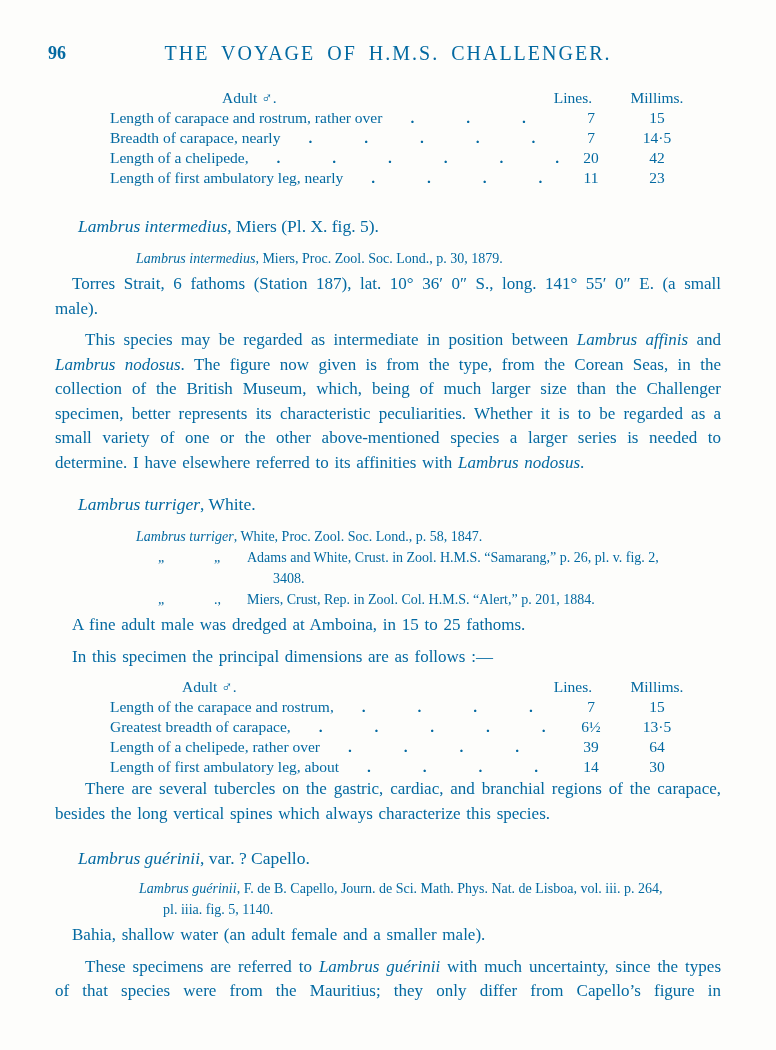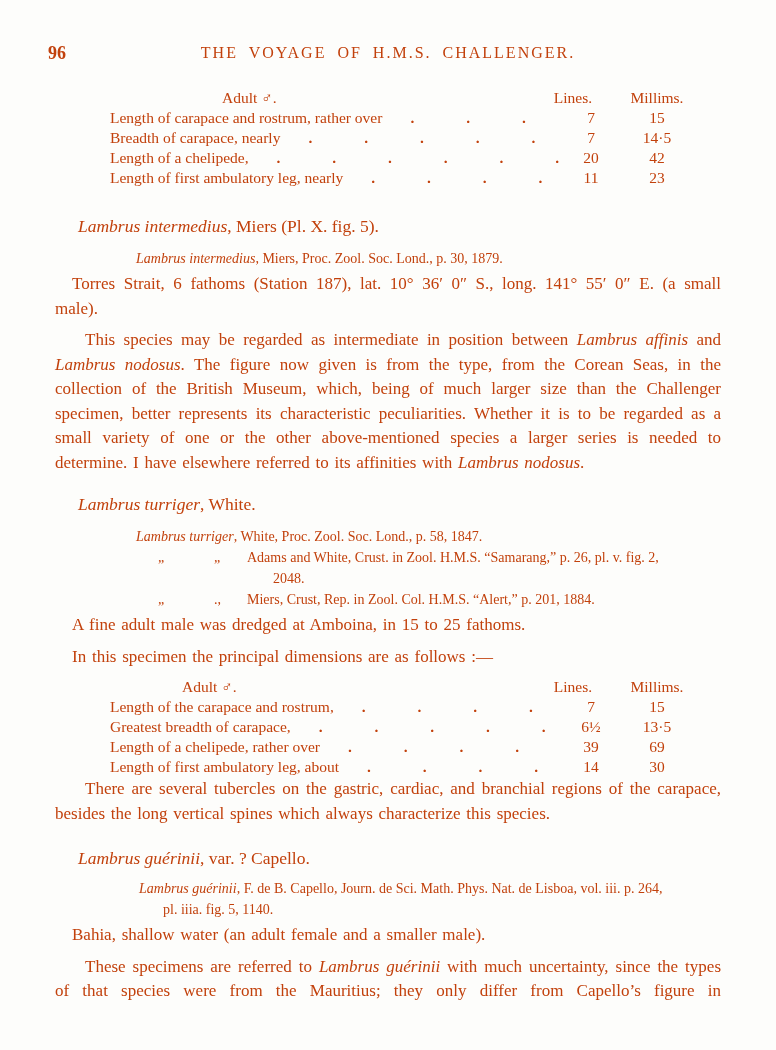"96" .page { color: #c2410c -> #0369a1 }
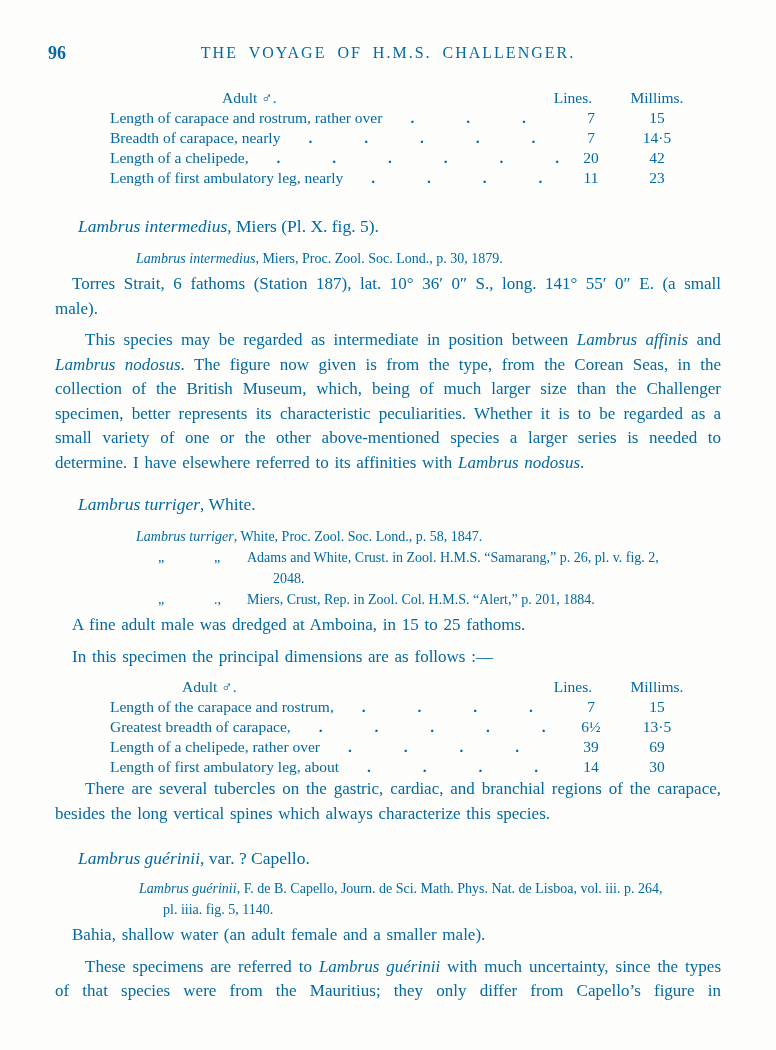"THE VOYAGE OF H.M.S. CHALLENGER." .run-title { font-size: 16px -> 20px }
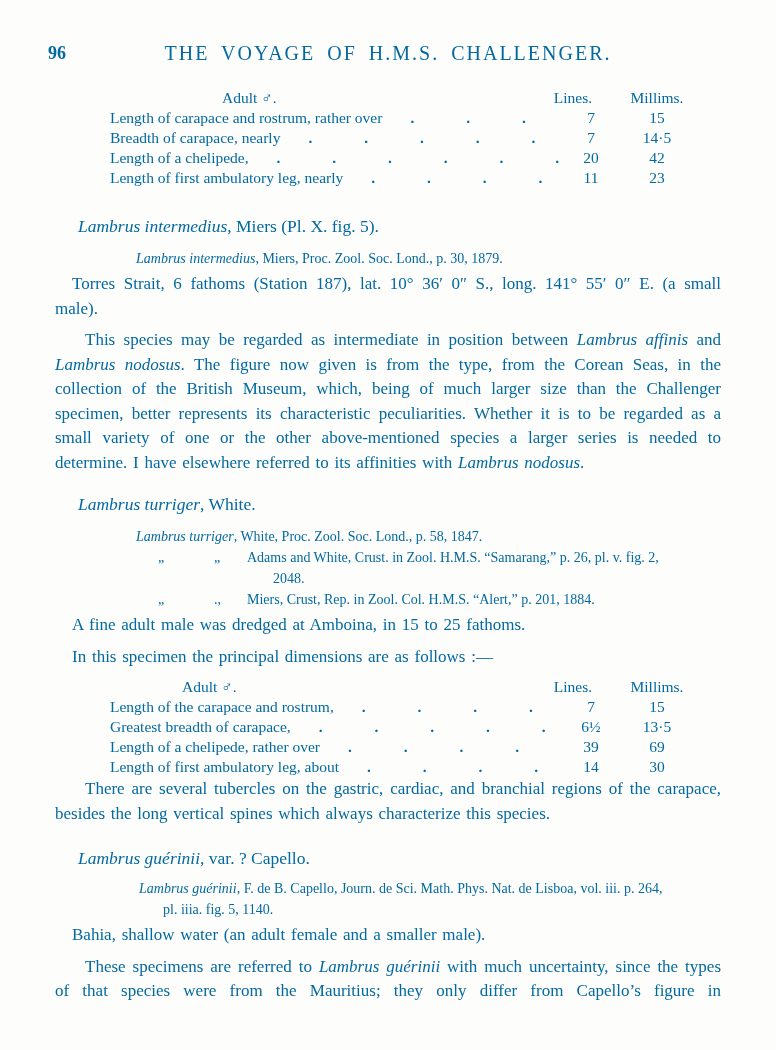"2048." div.cit-cont { text: 2048 -> 3408 }
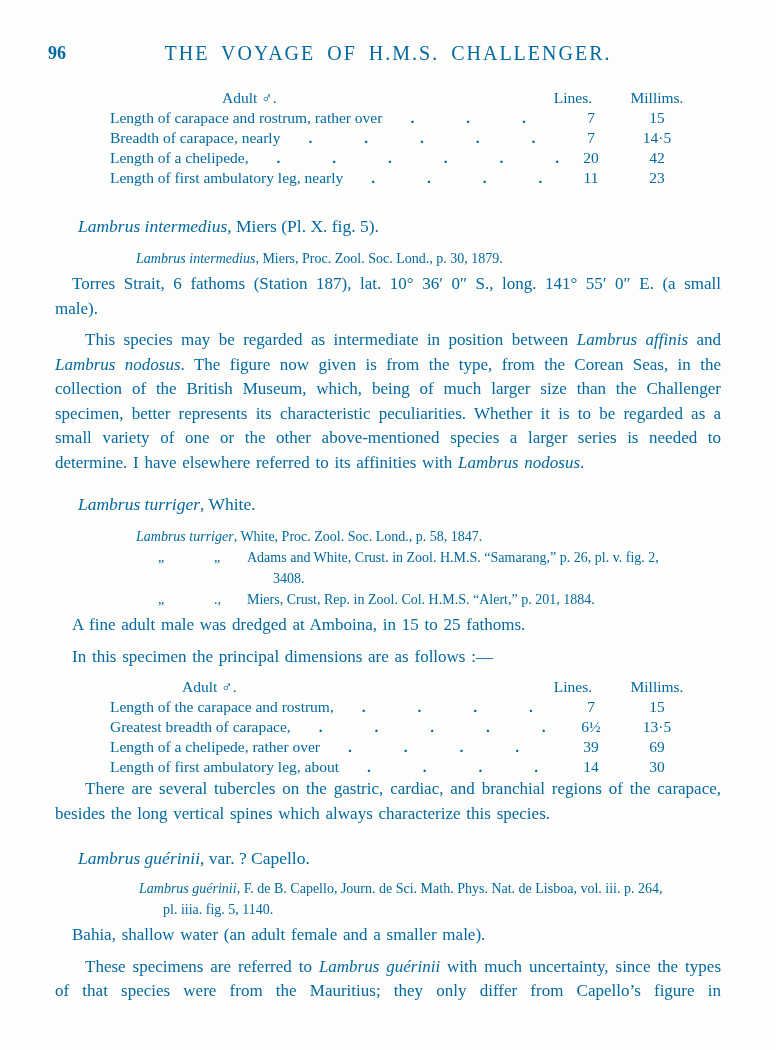"69" span.dt-millims { text: 69 -> 64 }
